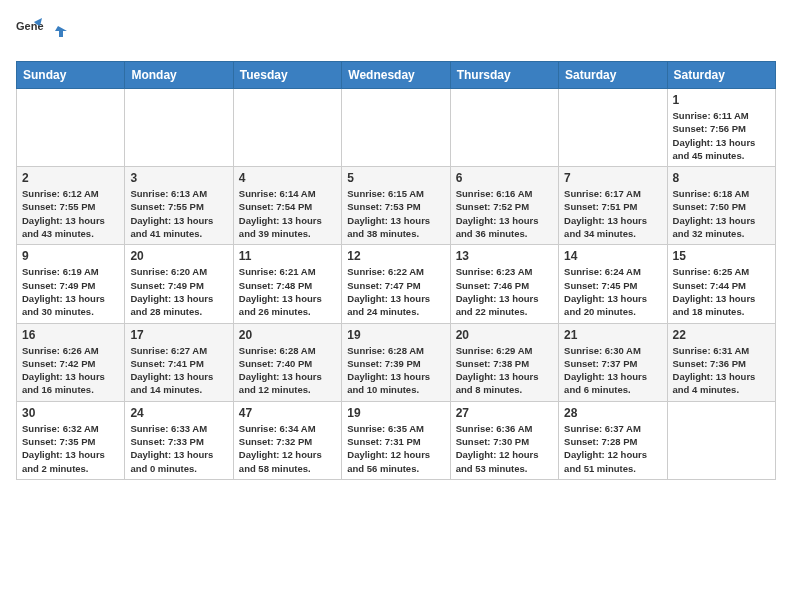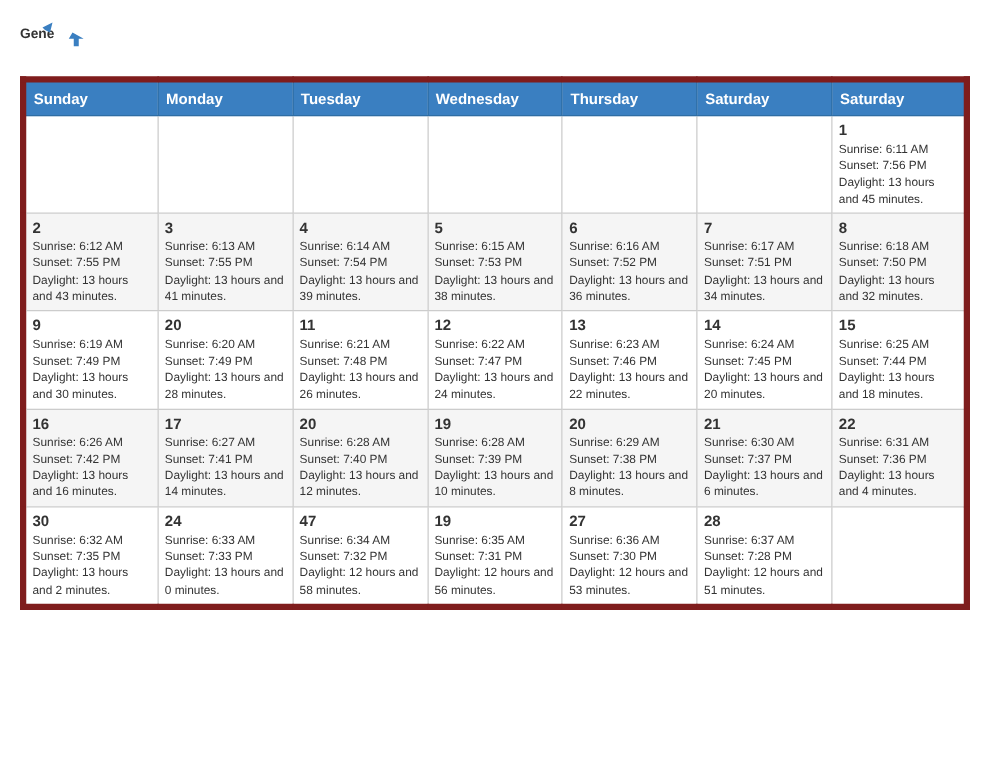"Sunday" .calendar-table { border: 5px solid #7f1d1d -> 1px solid #7f1d1d }
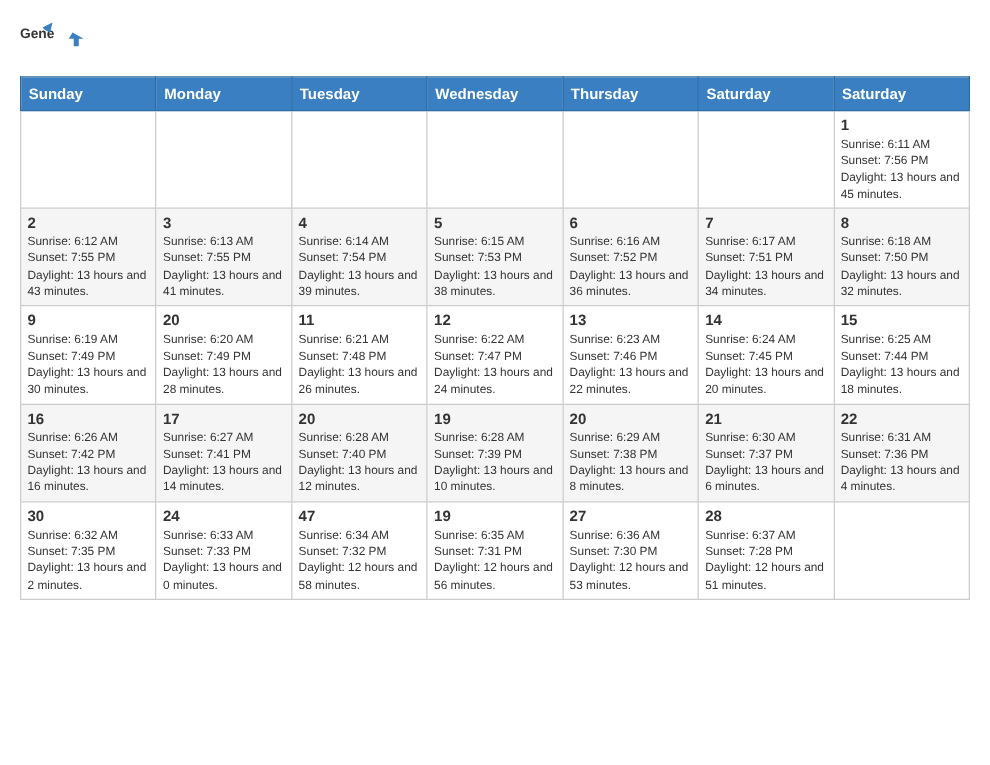"Sunrise: 6:11 AM" .day-info { font-weight: none -> bold }
